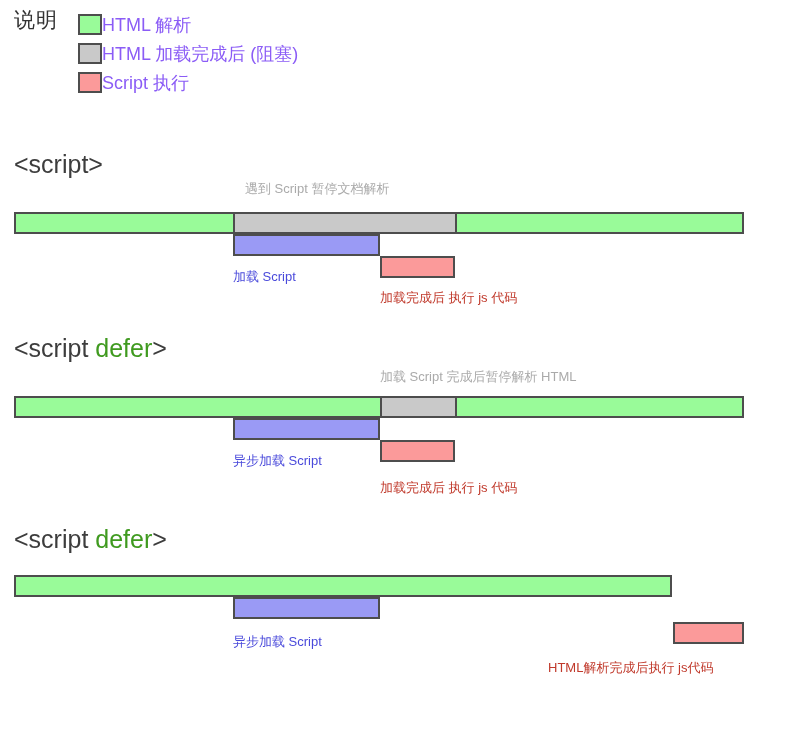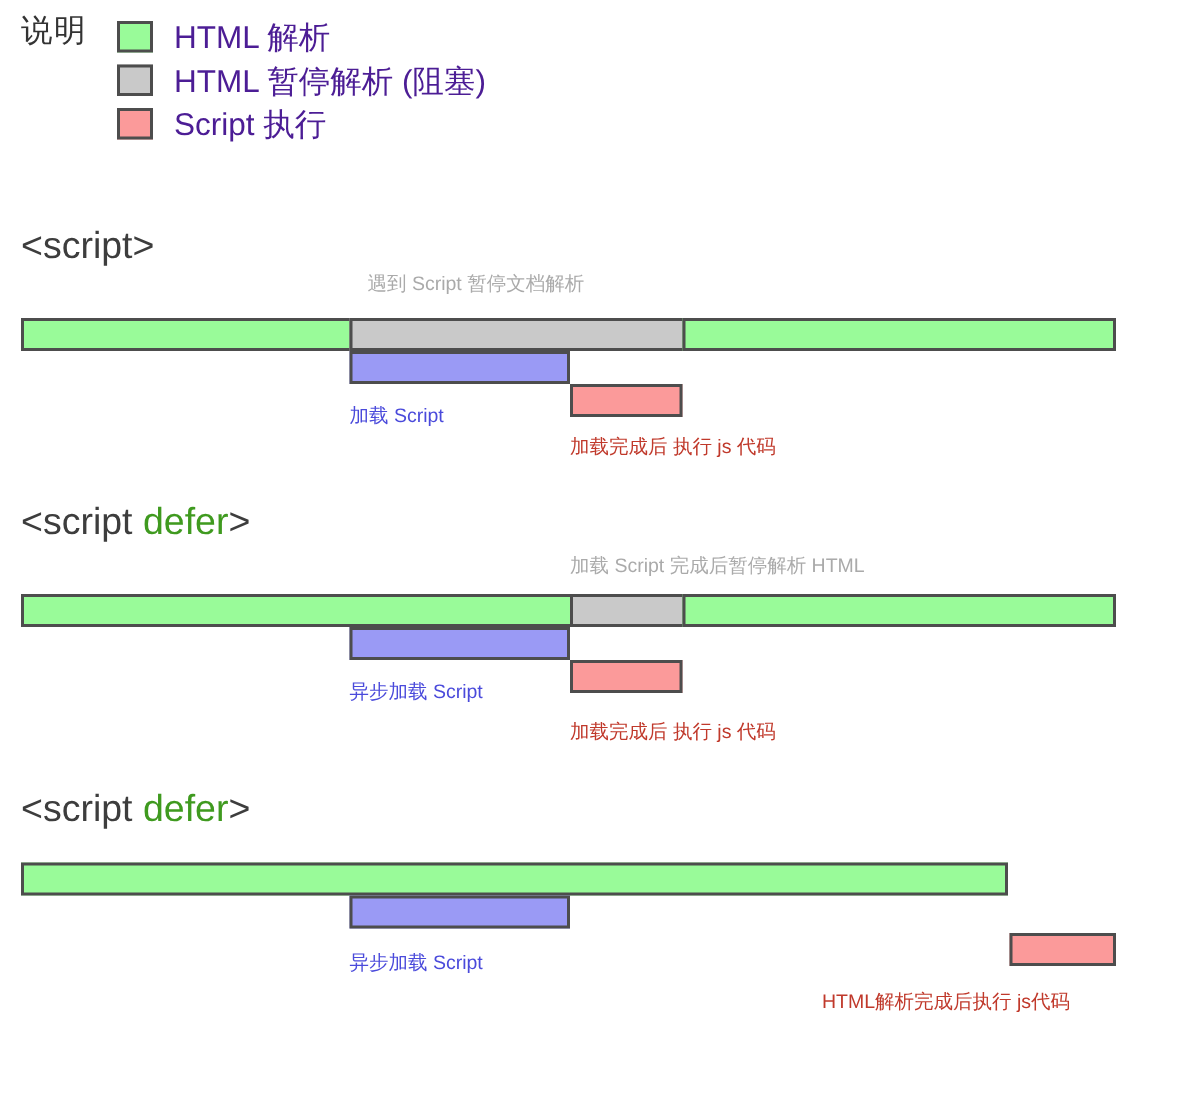"HTML 解析" .legend-label { color: #4c1d95 -> #8b5cf6; font-size: 21px -> 18px; margin-left: 14px -> none }
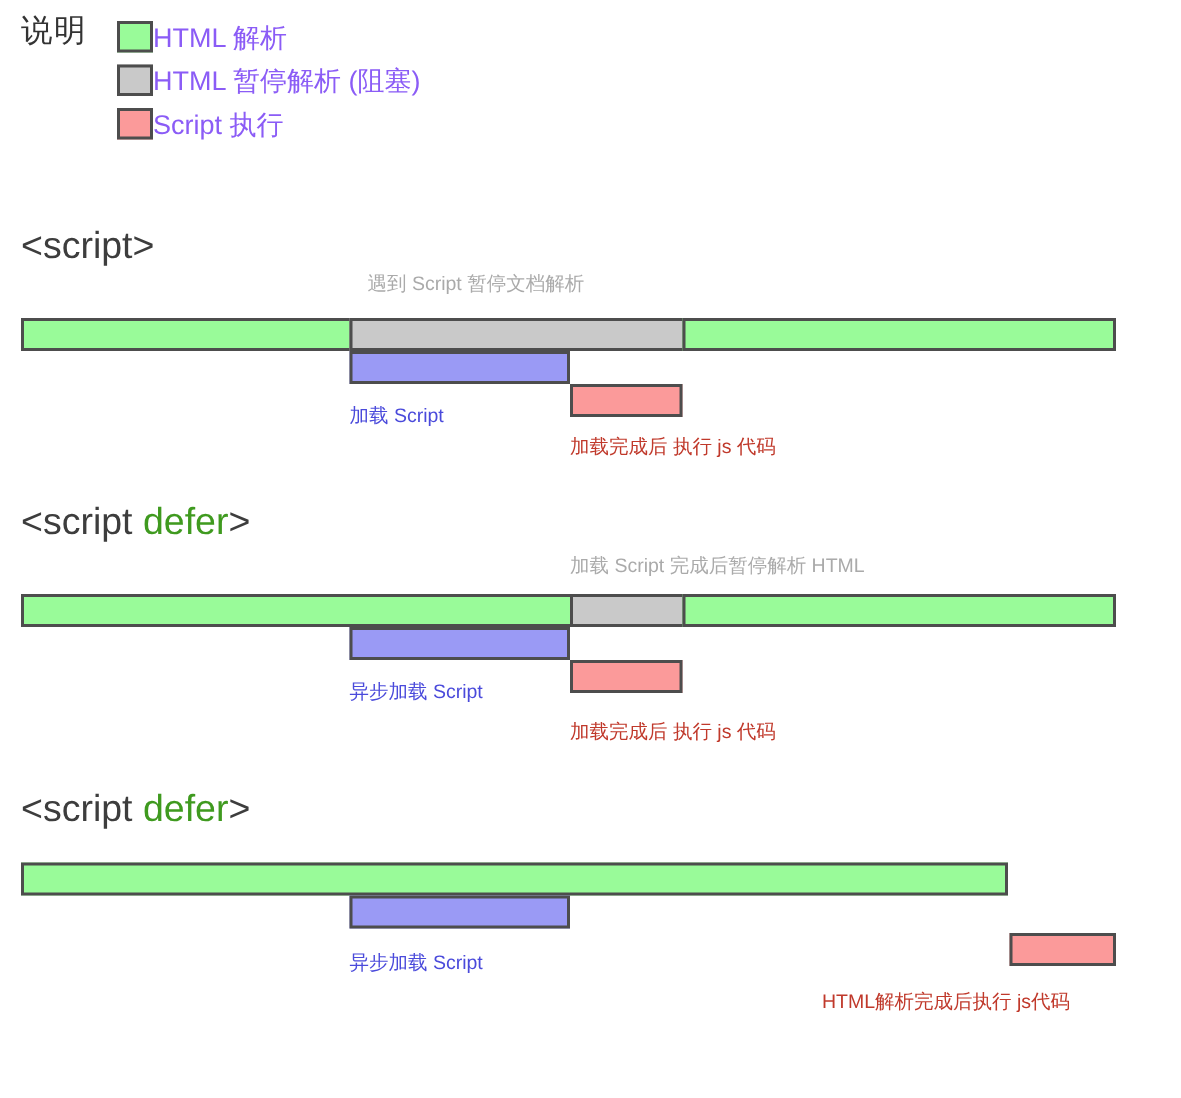"HTML 暂停解析 (阻塞)" span.legend-label { text: 暂停解析 -> 加载完成后 }
